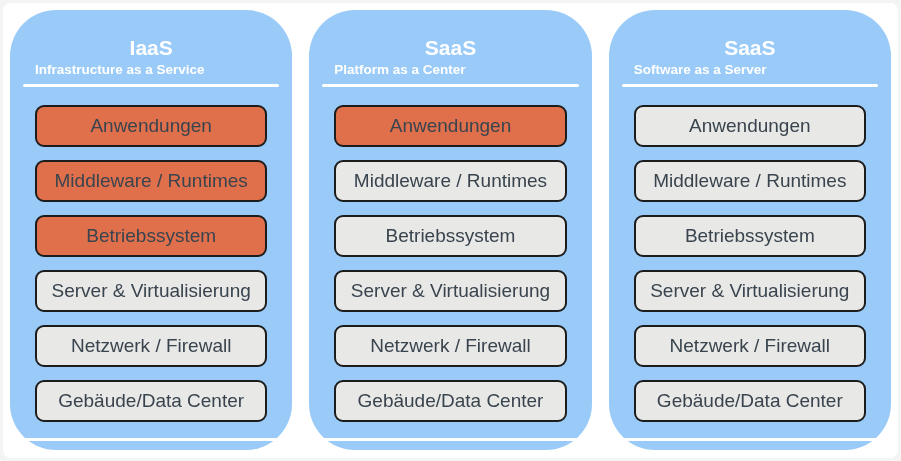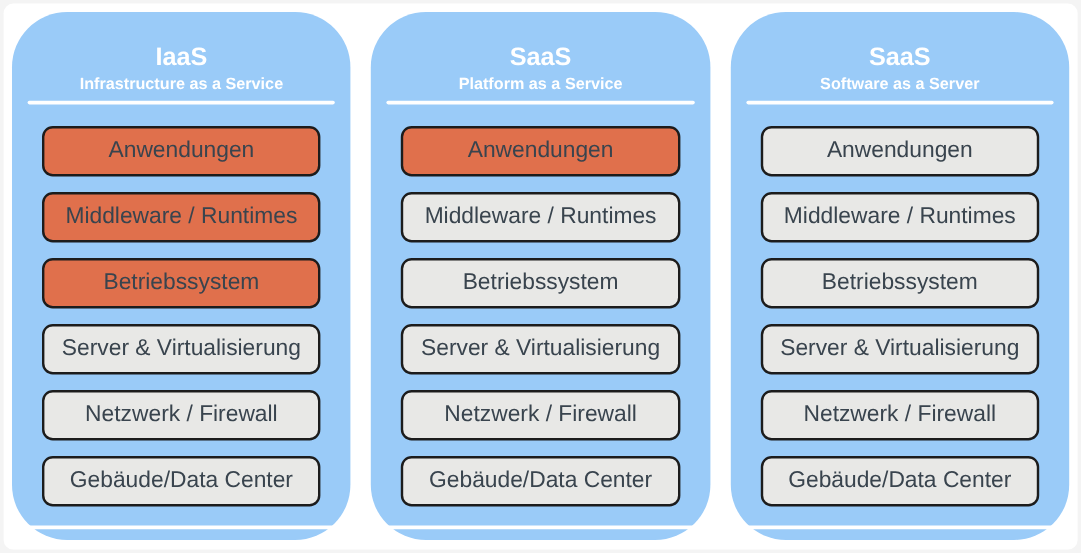"Infrastructure as a Service" .col-subtitle { text-align: center -> left }
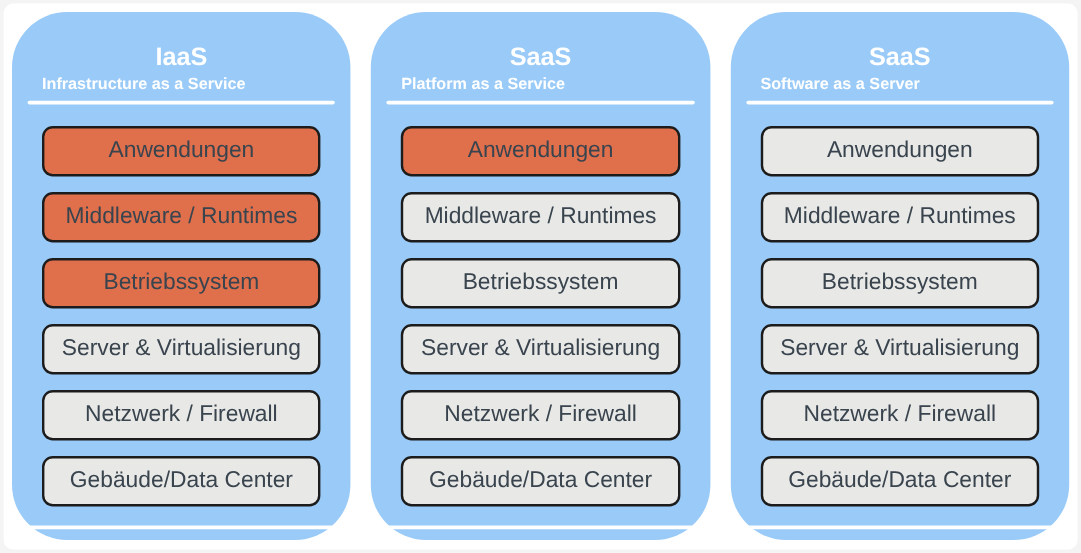"Platform as a Service" div.col-subtitle { text: Service -> Center }
